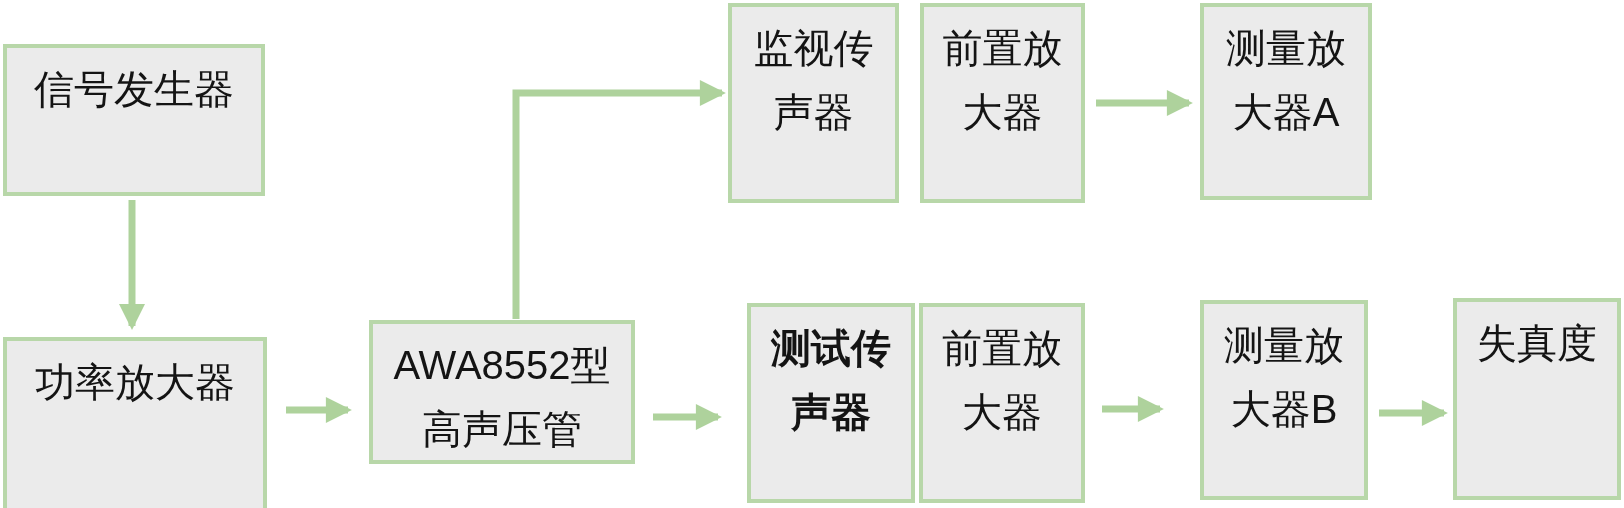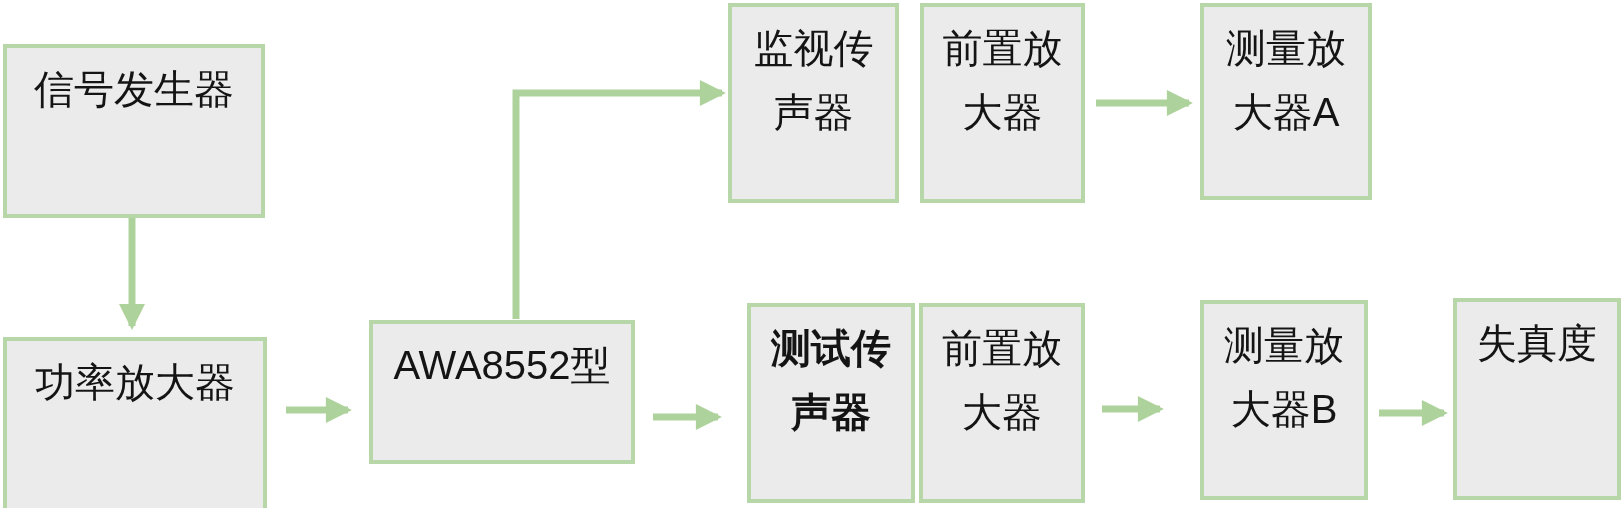"信号发生器" div.box { height: 174px -> 152px }
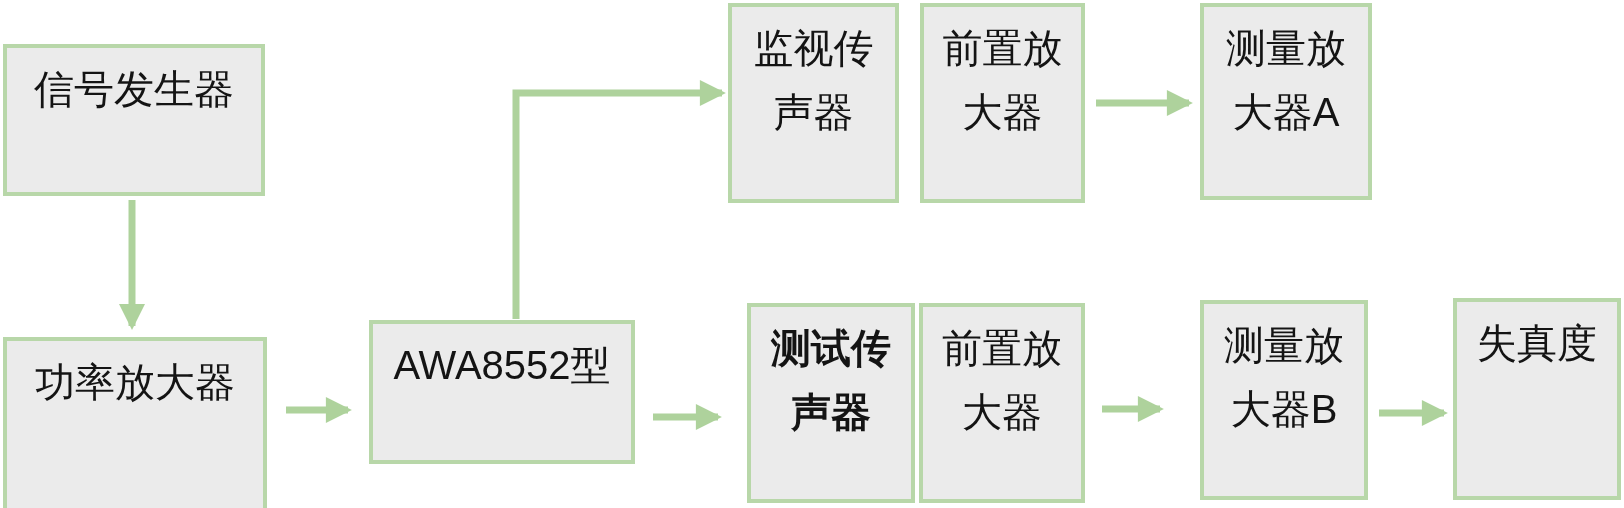"高声压管" div { html: none -> <div>高声压管</div> }
